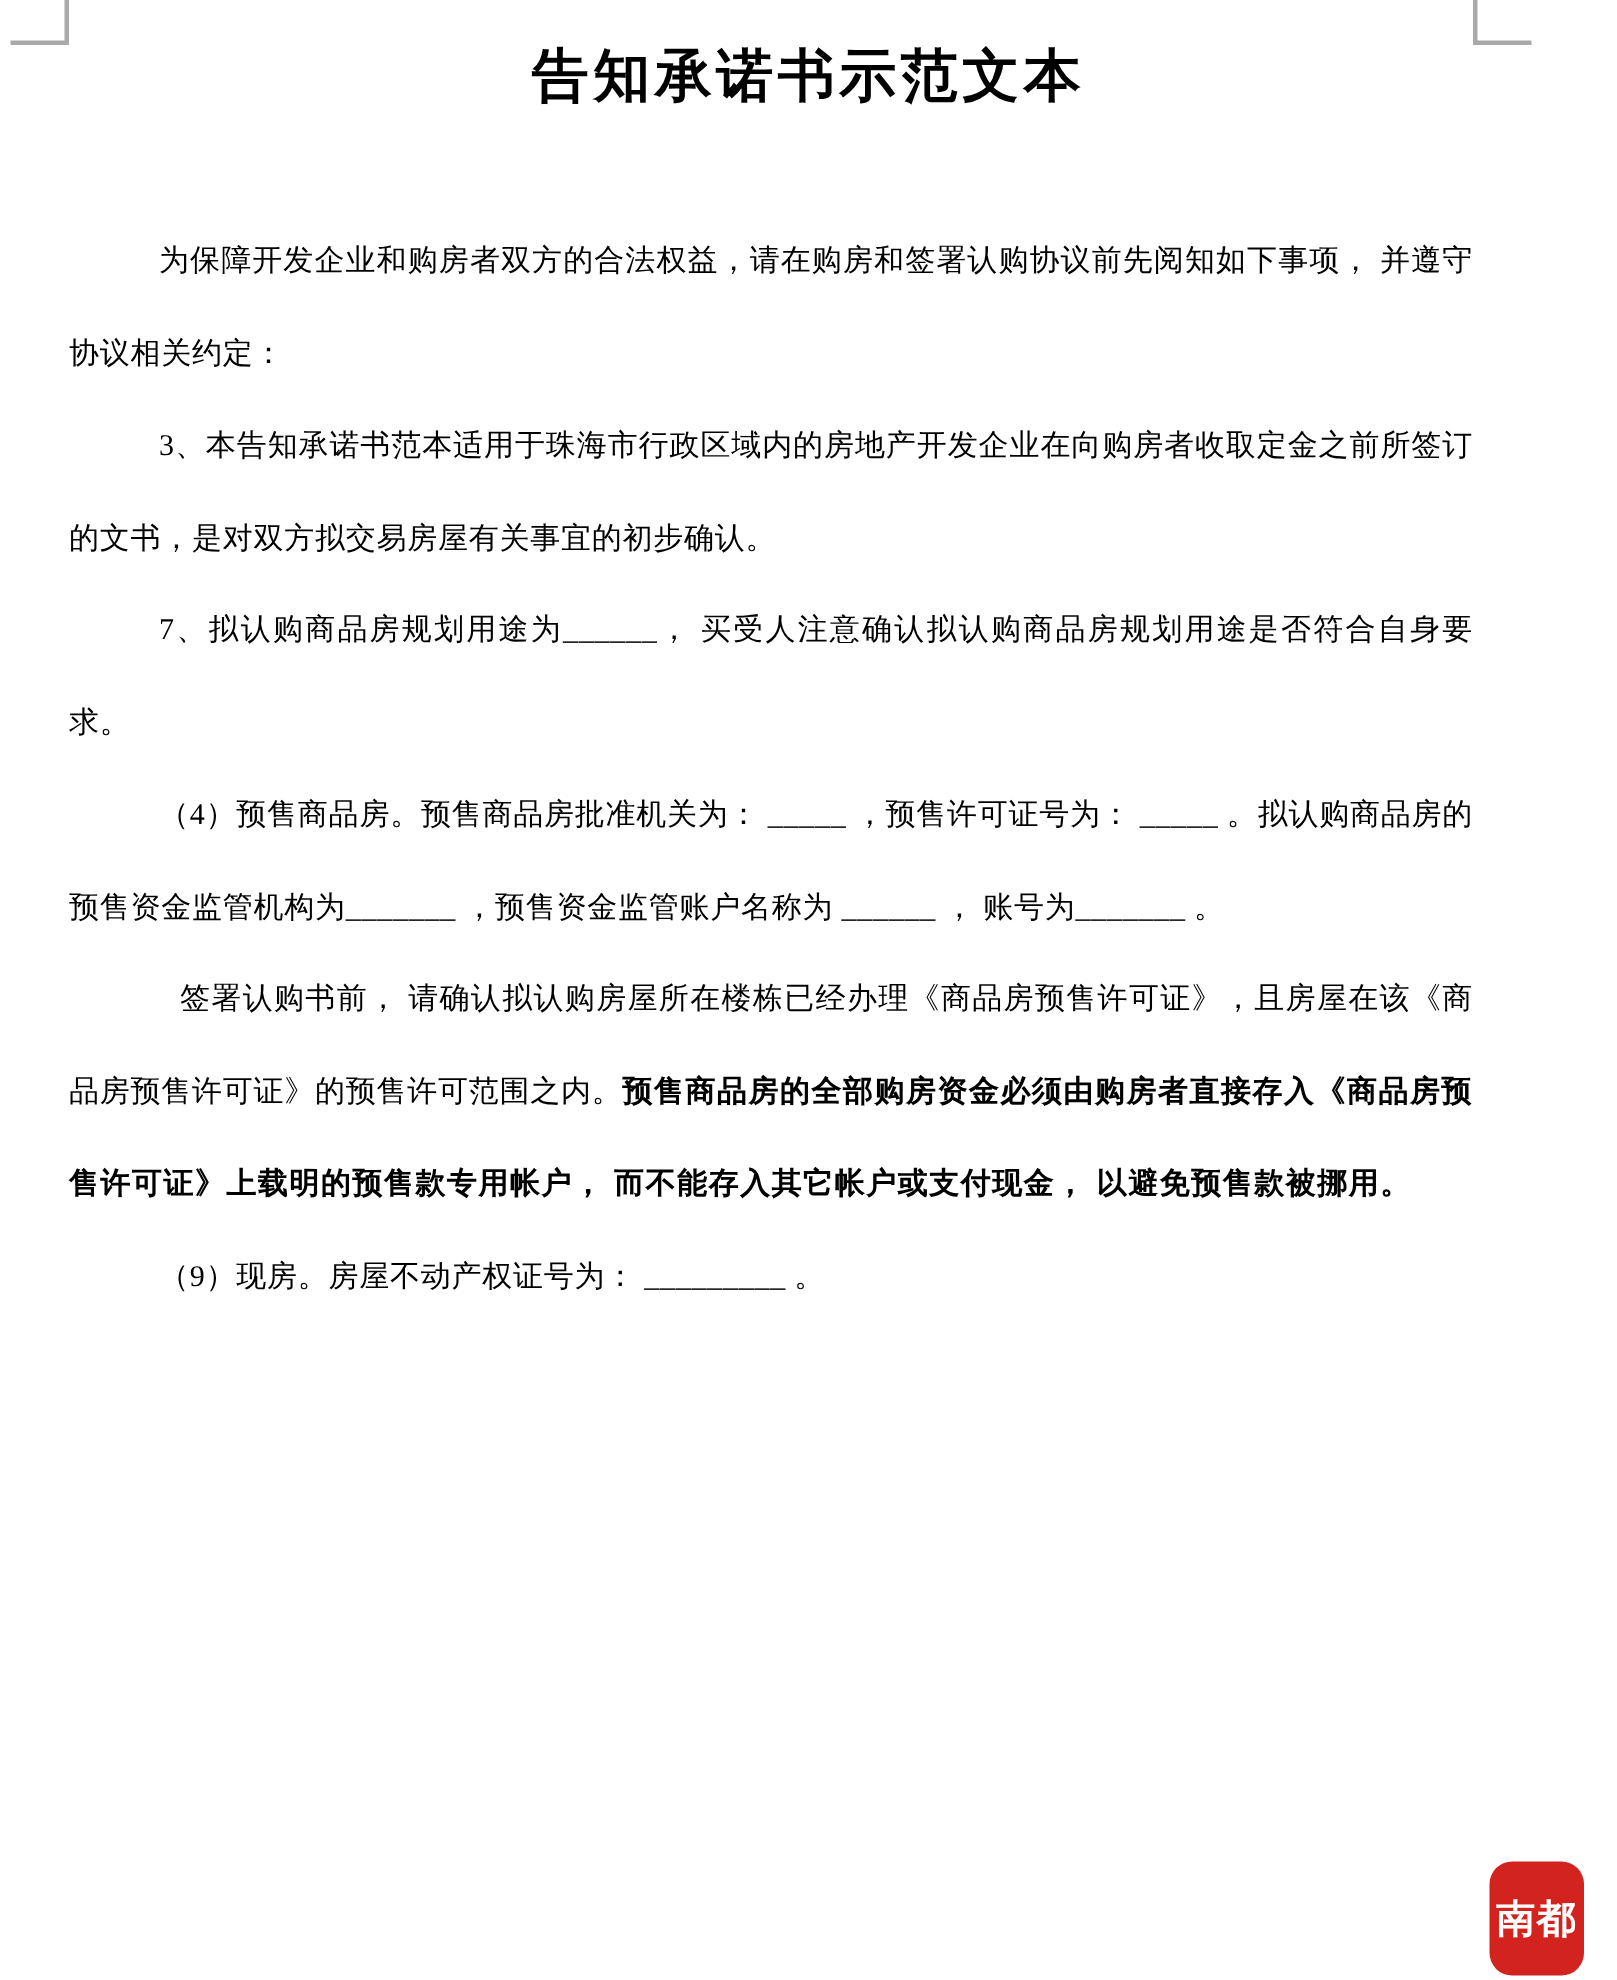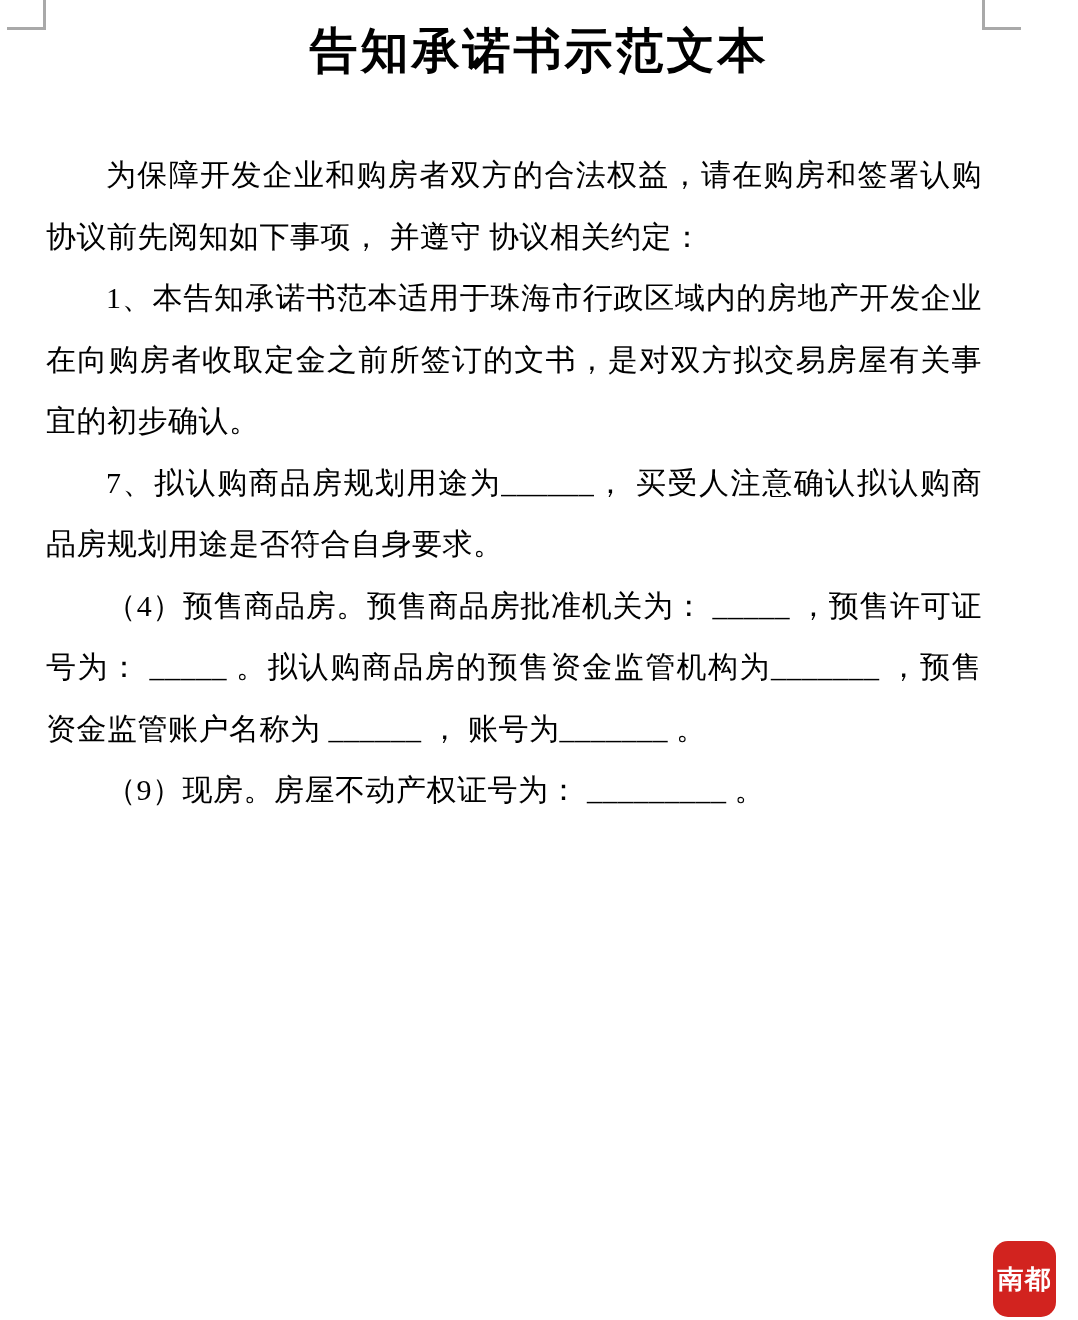"告知承诺书示范文本" .doc-title { font-size: 48px -> 38px }
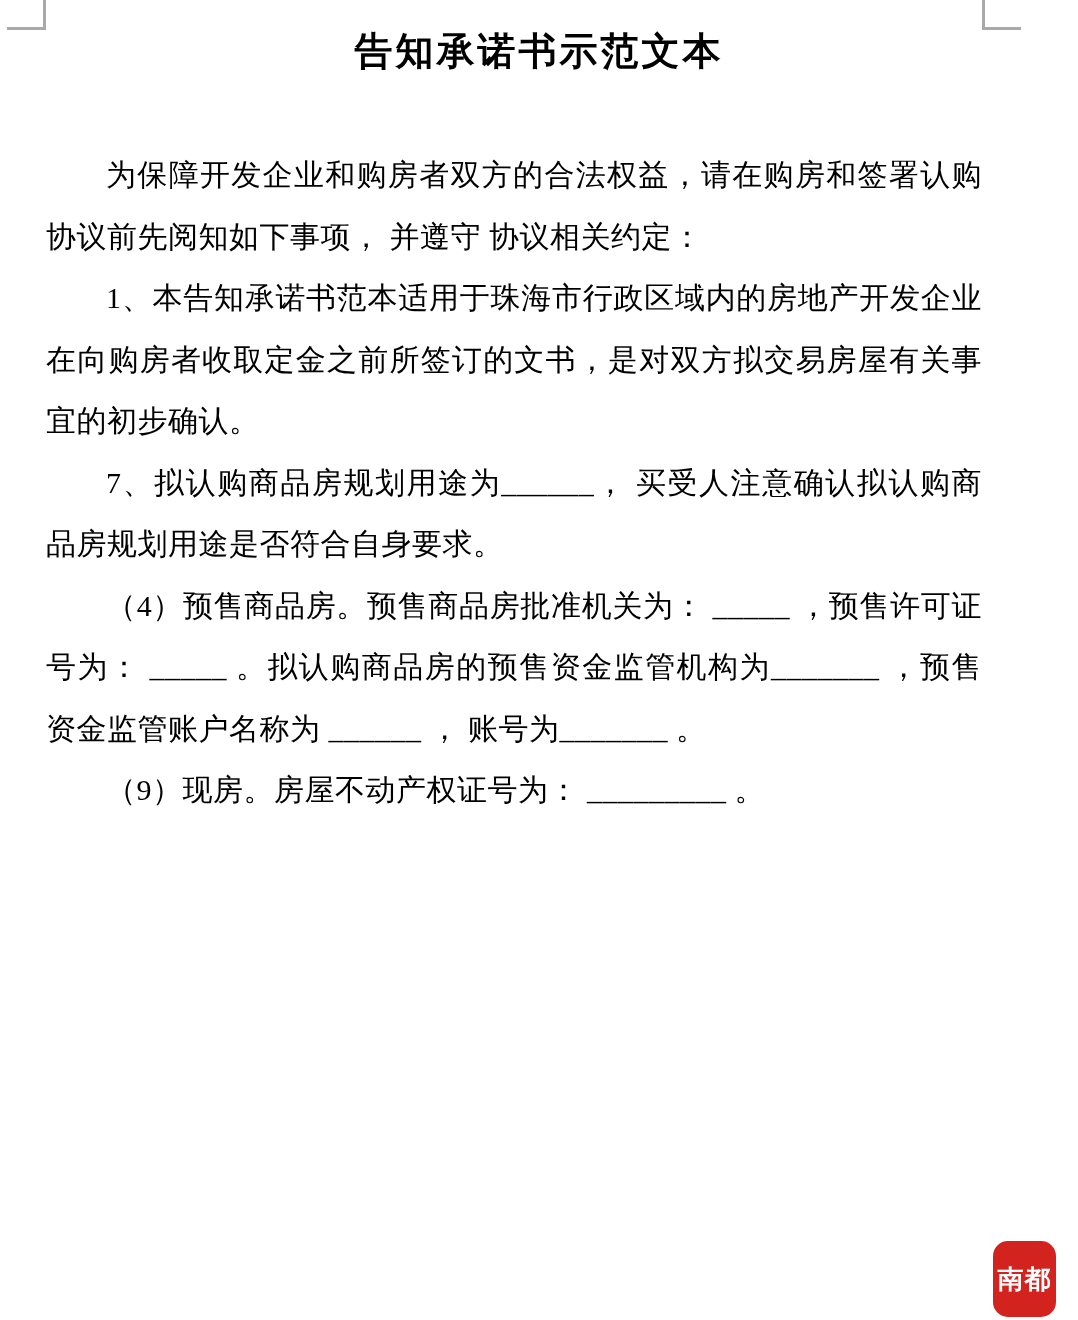"为保障开发企业和购房者双方的合法权益，请在购房和签署认购协议前先阅知如下事项，" .doc-body { font-size: 30px -> 20px }
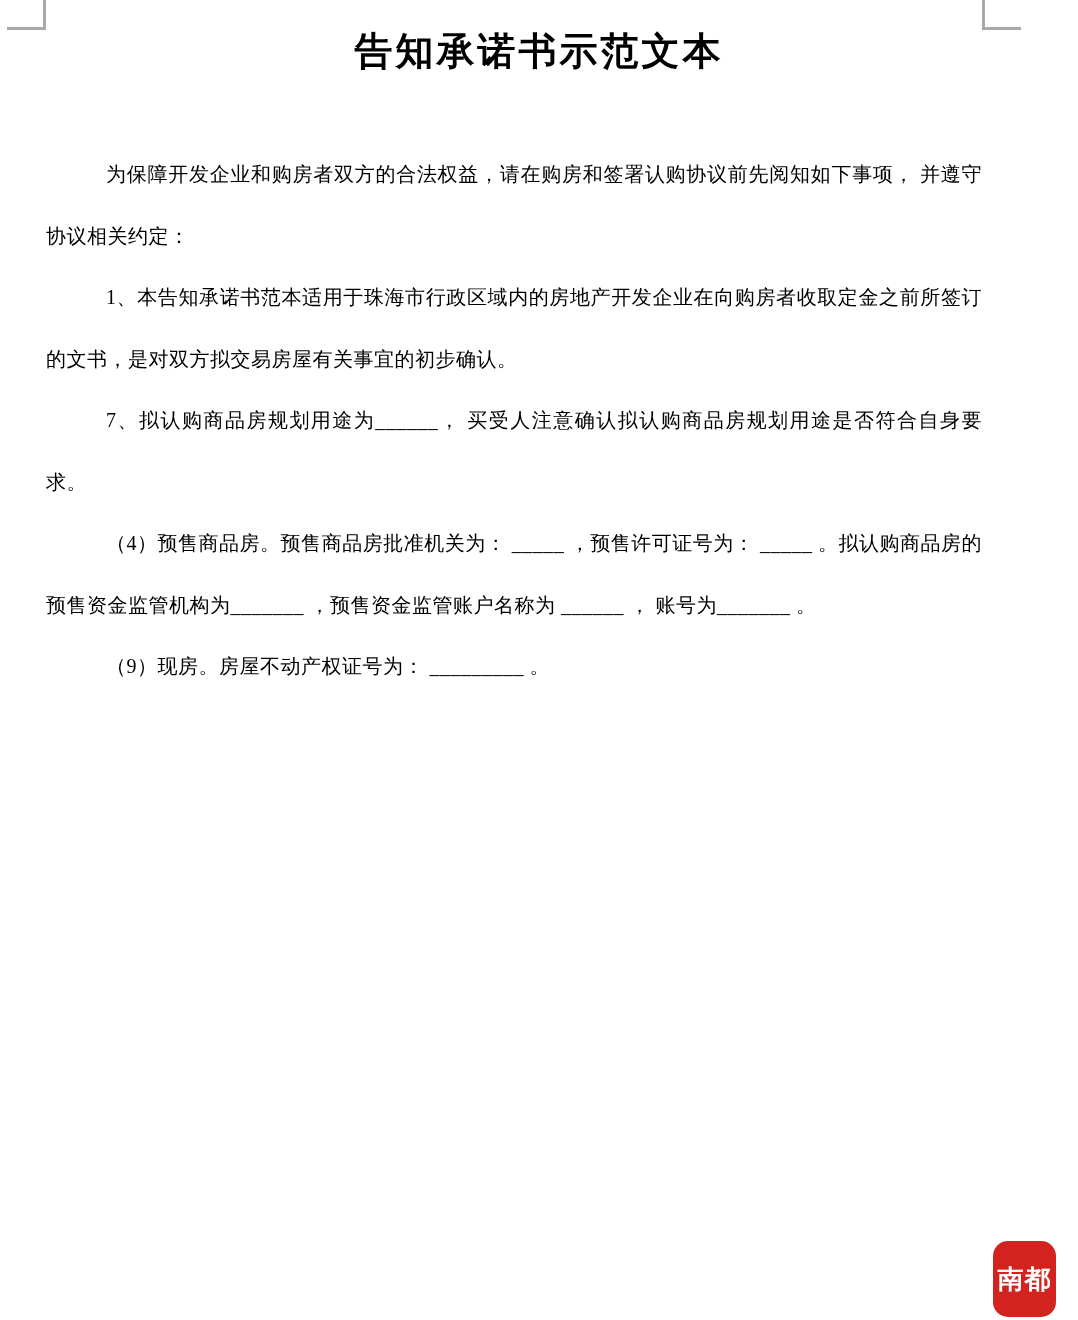"1、本告知承诺书范本适用于珠海市行政区域内的房地产开发企业在向购房者收取定金之前" p { text: 1 -> 3 }
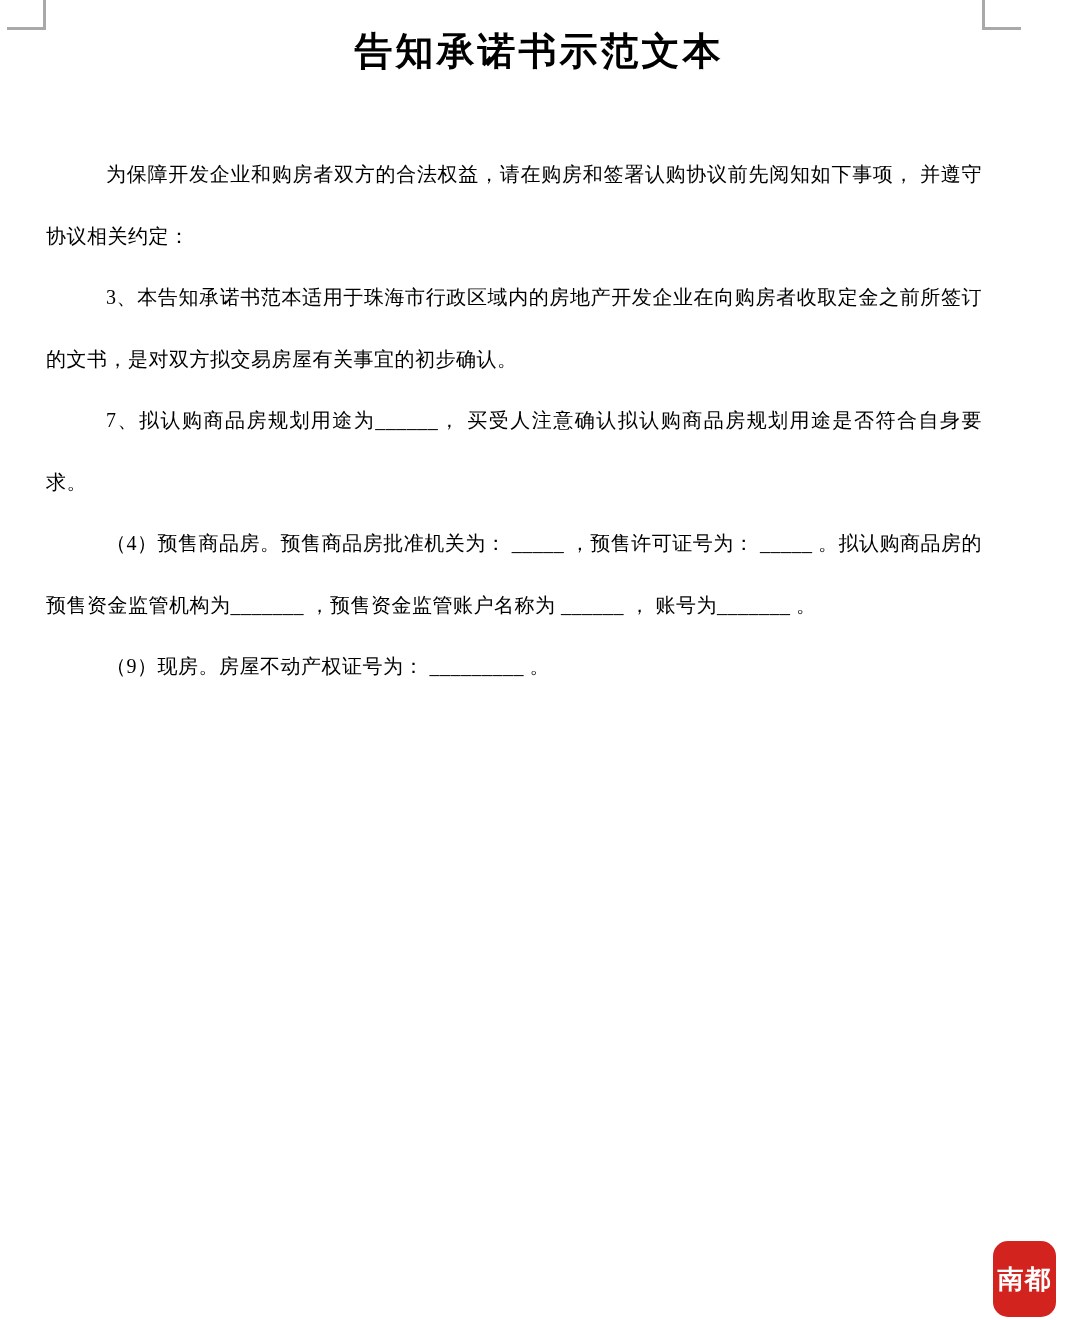"签署认购书前，" p.deep-indent { html: none -> <p><span>签署认购书前， 请确认拟认购房屋所在楼栋已经办理《商品房预售许可证》，且房屋在该《商品房预售许可证》的预售许可范围之内。</span><span>预售商品房的全部购房资金必须由购房者直接存入《商品房预售许可证》上载明的预售款专用帐户， 而不能存入其它帐户或支付现金， 以避免预售款被挪用。</span></p> }
